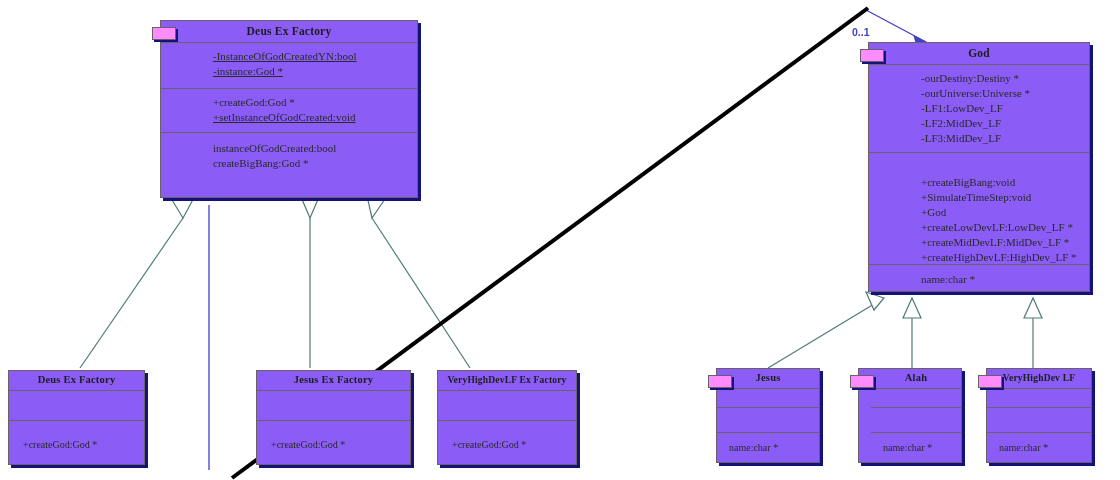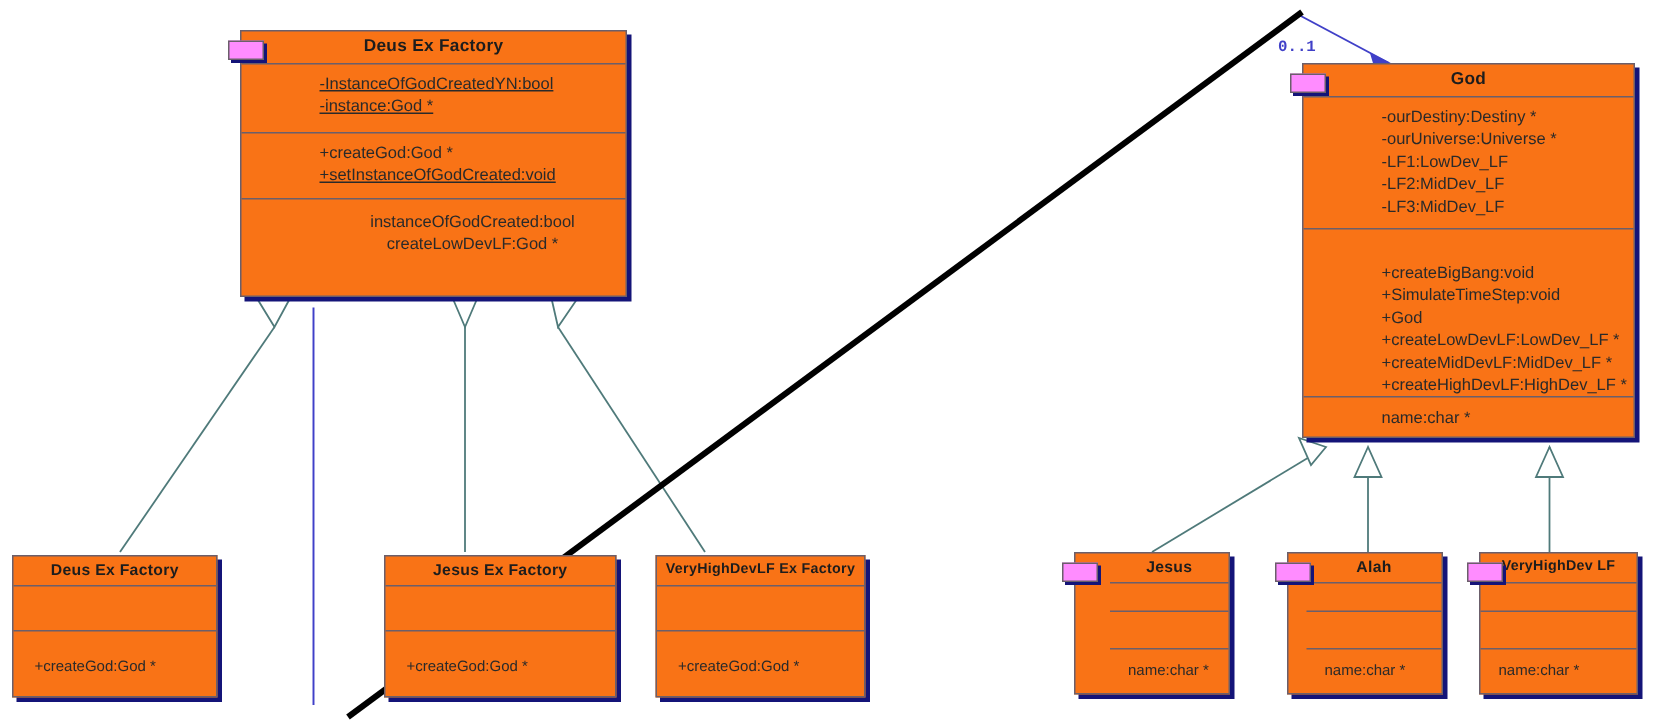"Deus Ex Factory" .uml-class { background: #f97316 -> #8b5cf6; font-family: none -> Liberation Serif, serif }
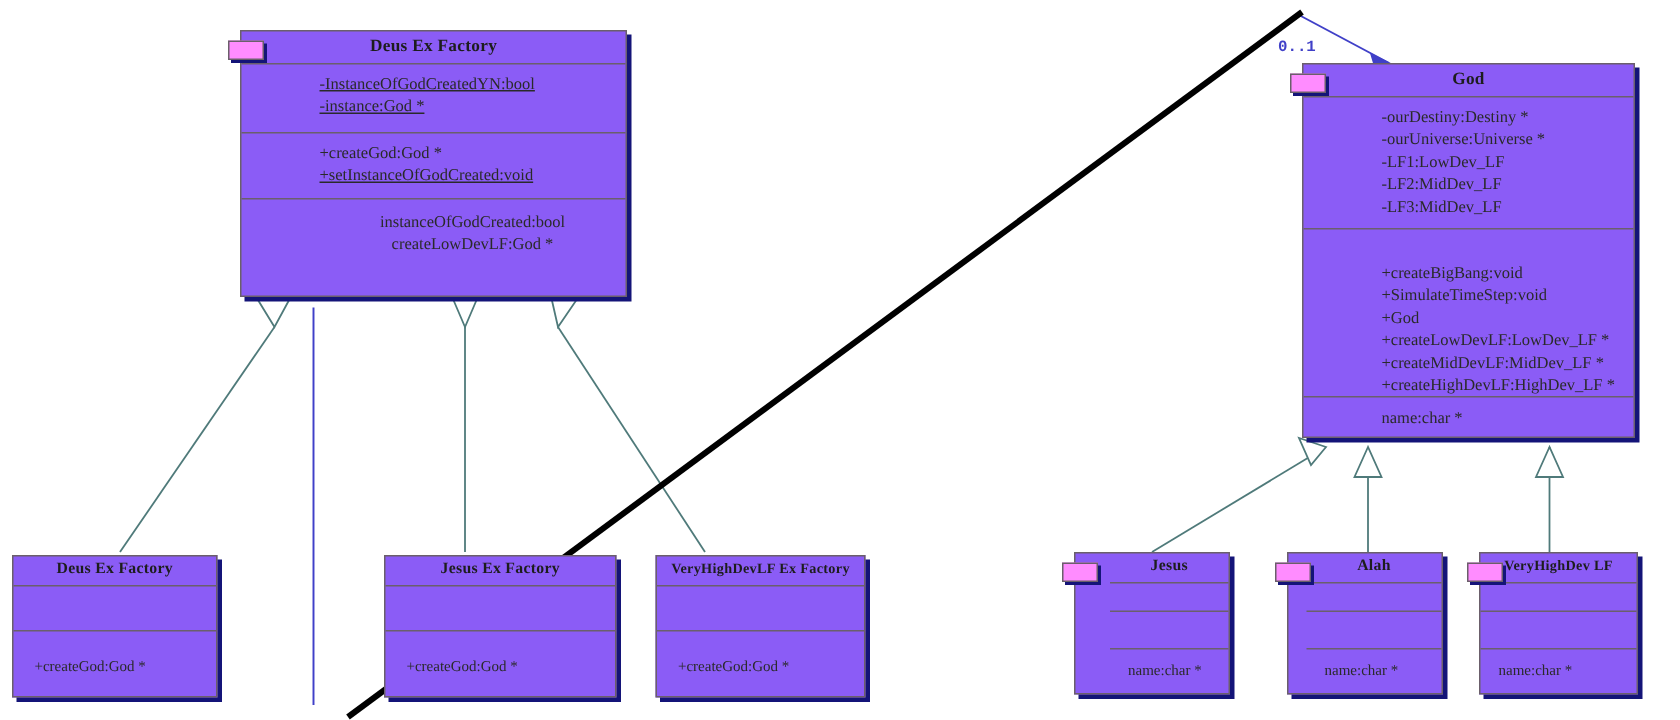"0..1" .mult-label { font-family: Liberation Mono, monospace -> none }
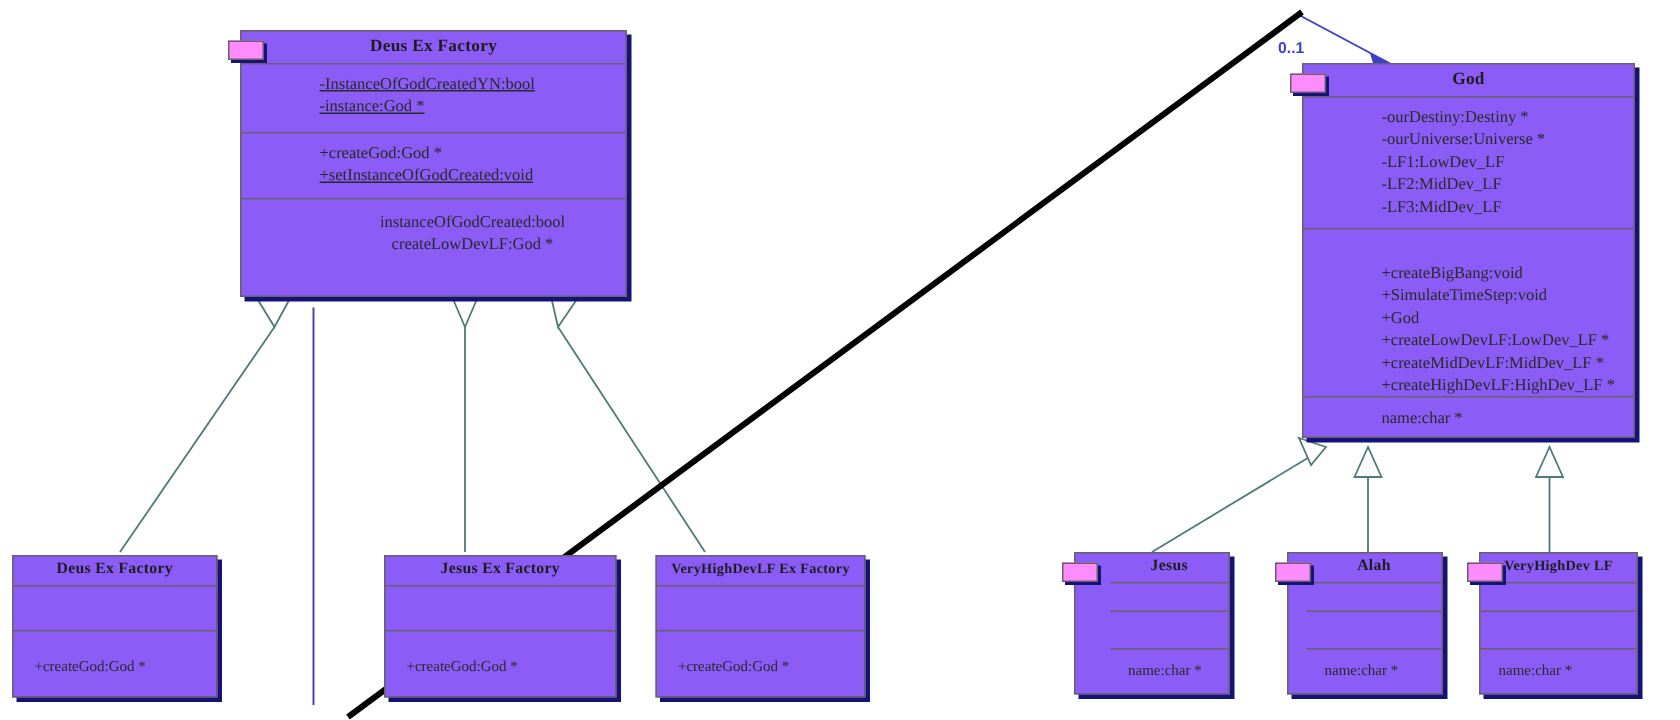"instanceOfGodCreated:bool" div.compartment { text-align: center -> none }
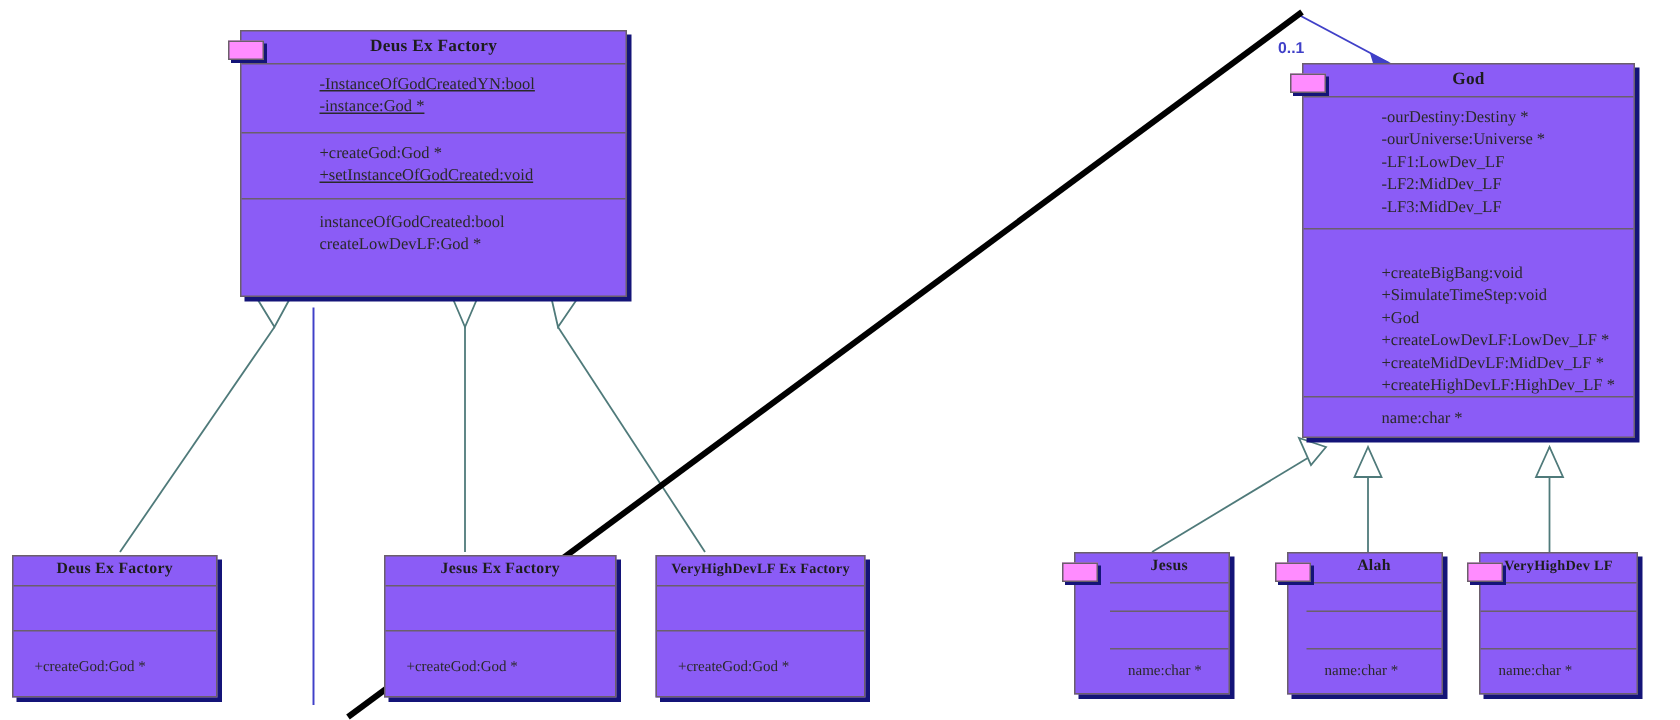"createLowDevLF:God *" div.member { text: createLowDevLF:God -> createBigBang:God }
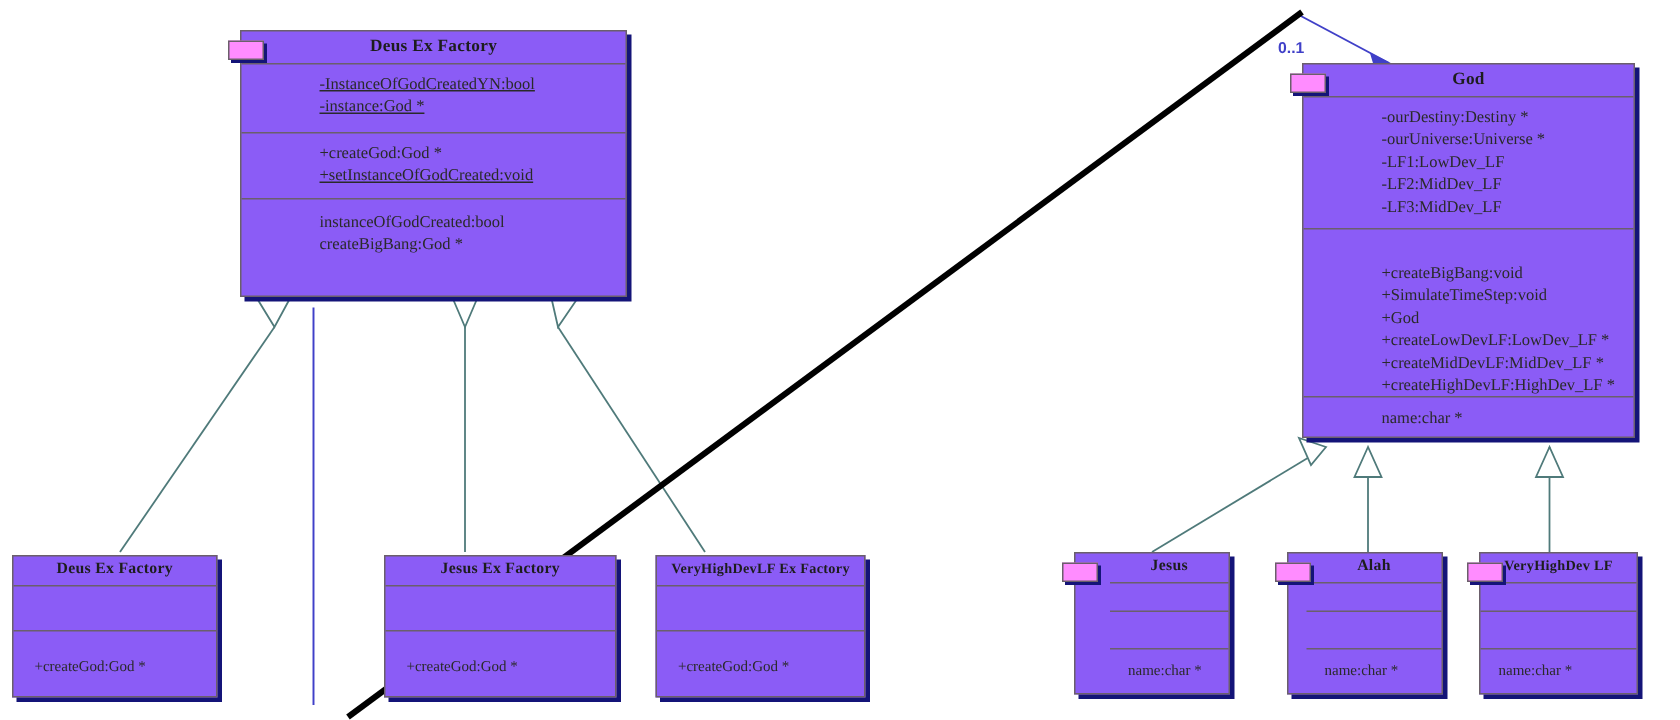"Jesus" div.uml-class { padding-left: 23px -> none }
